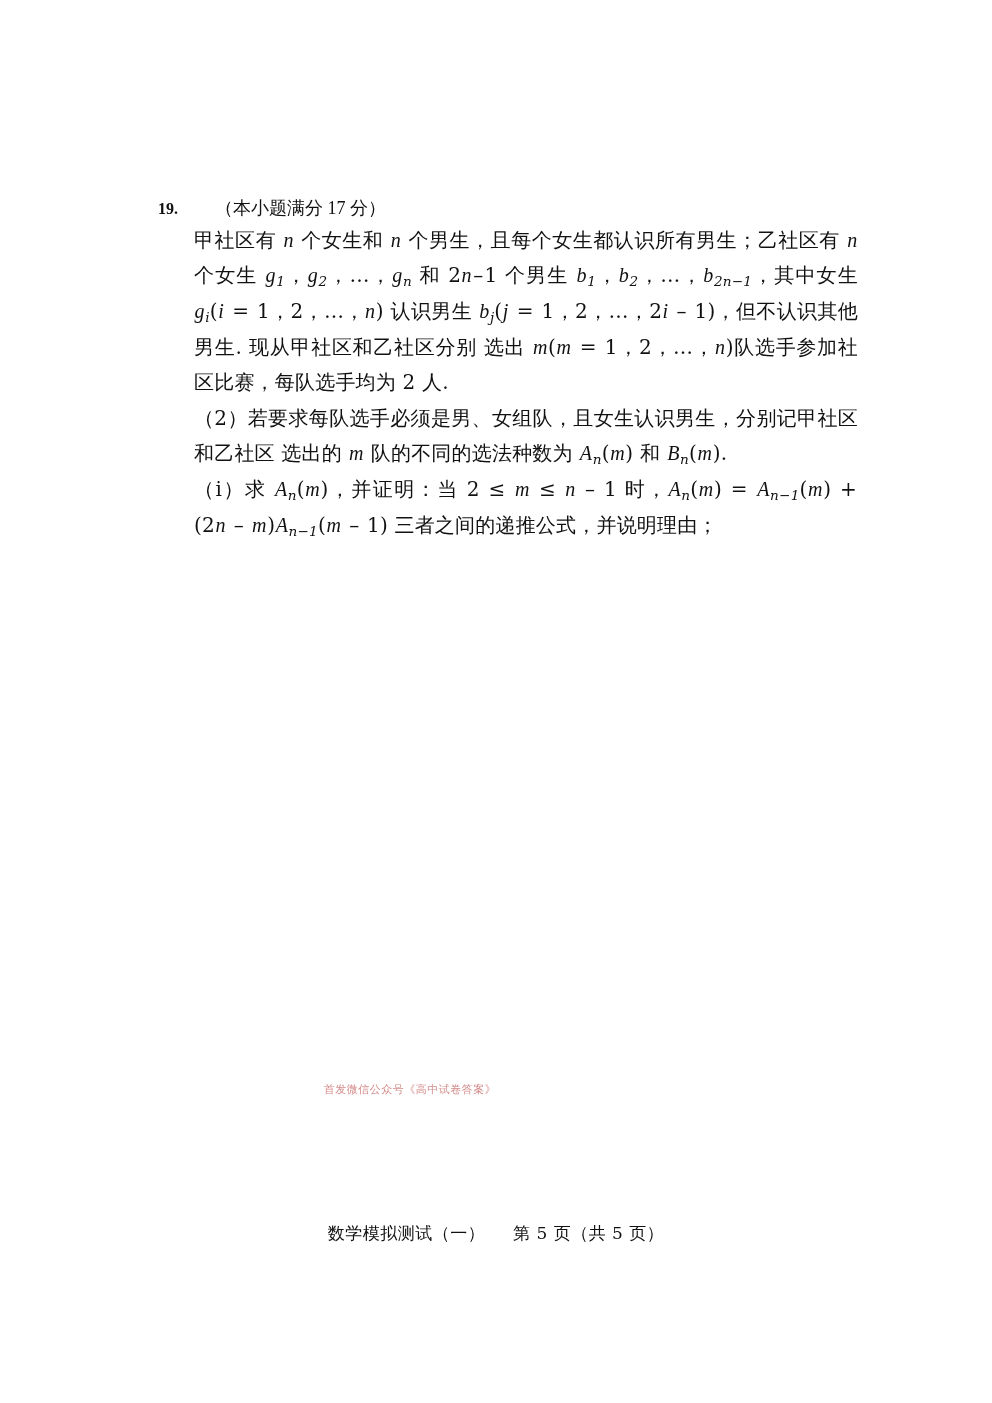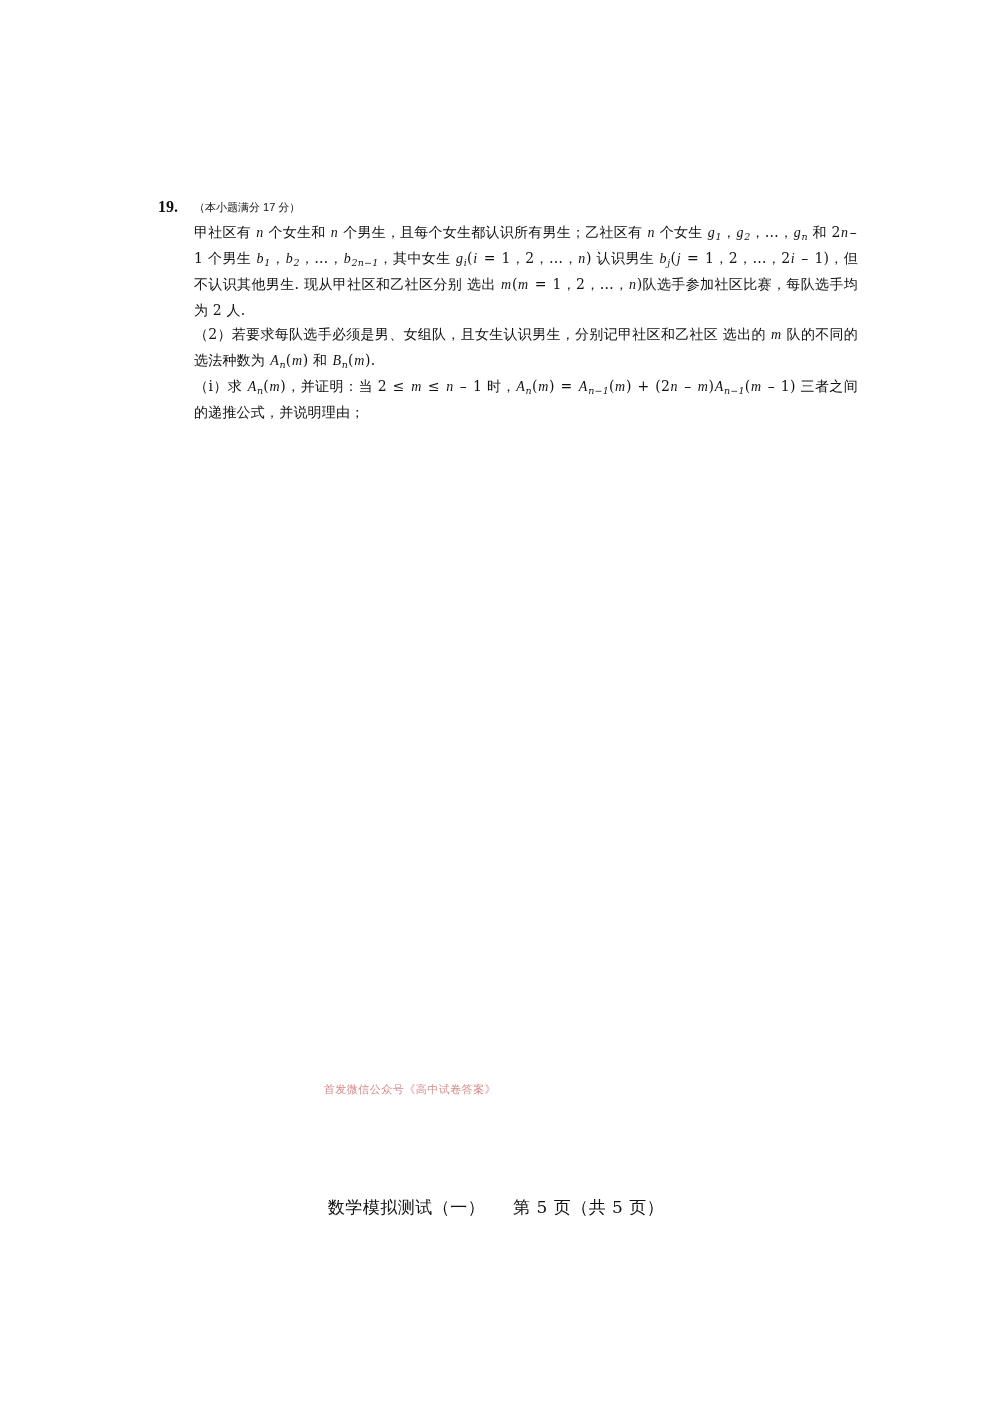"（本小题满分 17 分）" .q-title { font-family: Liberation Sans, sans-serif -> Liberation Serif, serif; font-size: 11px -> 18px; margin-left: none -> 21px }
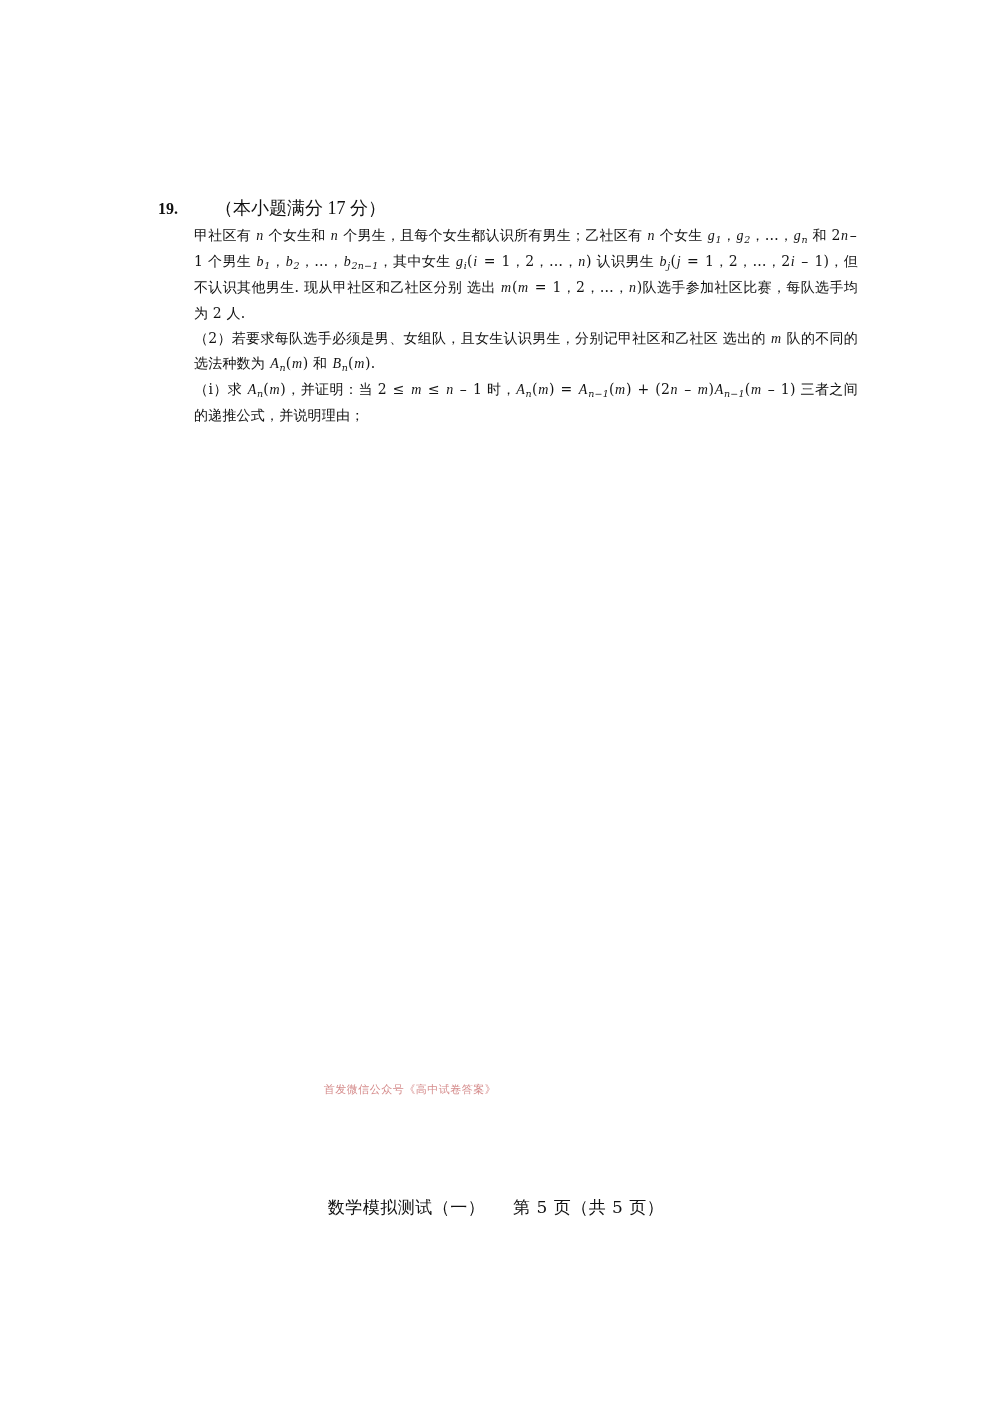"甲社区有 n 个女生和 n 个男生，且每个女生都认识所有男生；乙社区有" .para { font-size: 14px -> 20px }
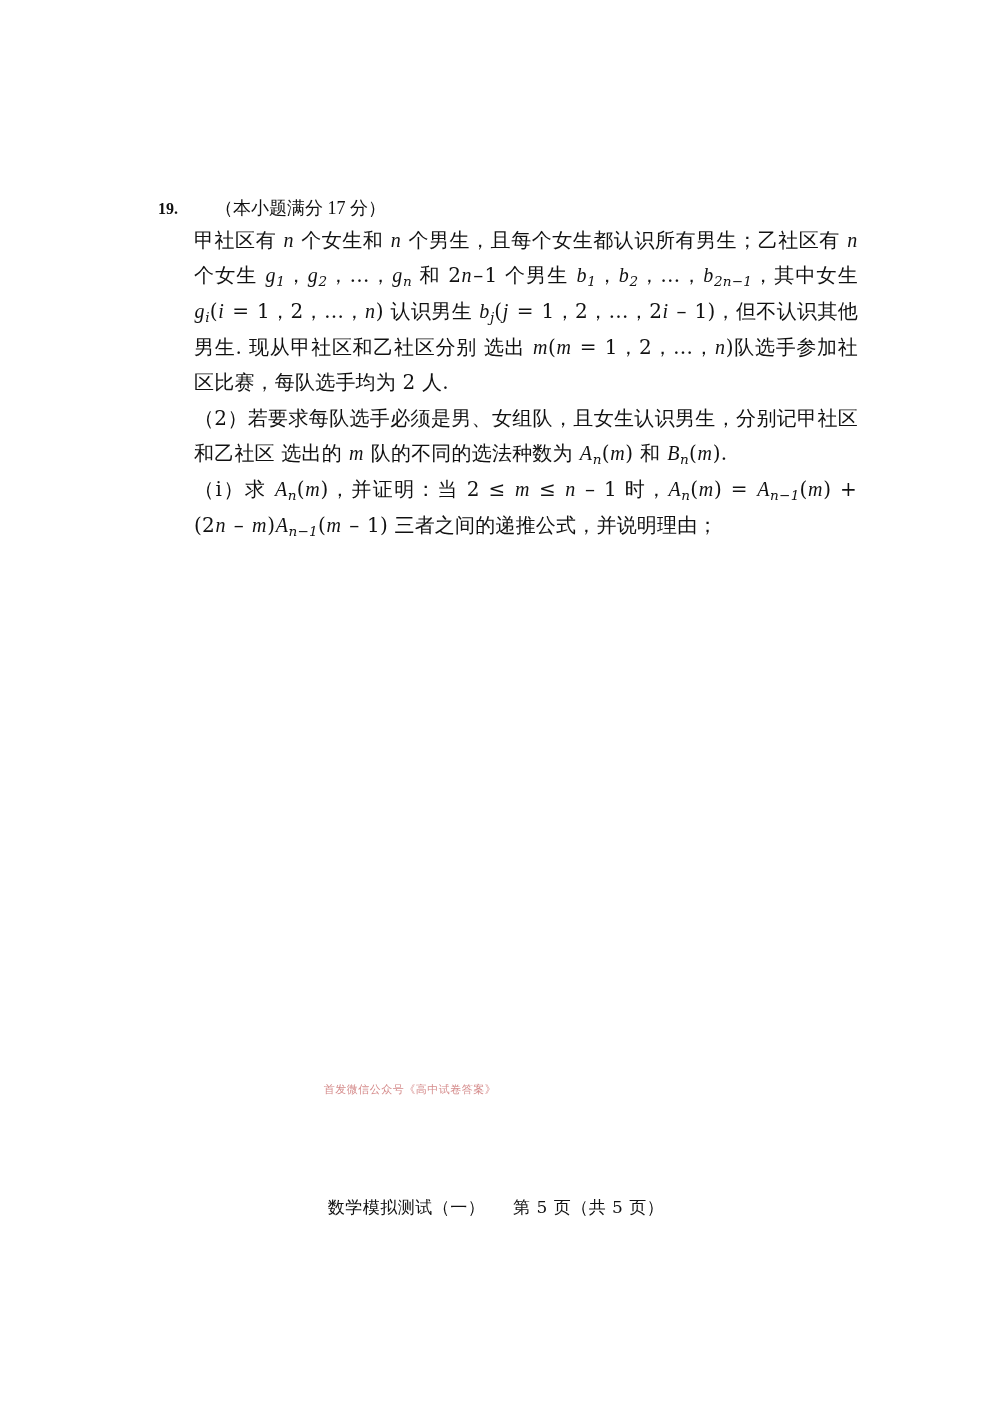"数学模拟测试（一） 第 5 页（共 5" .footer { top: 1196px -> 1222px }
